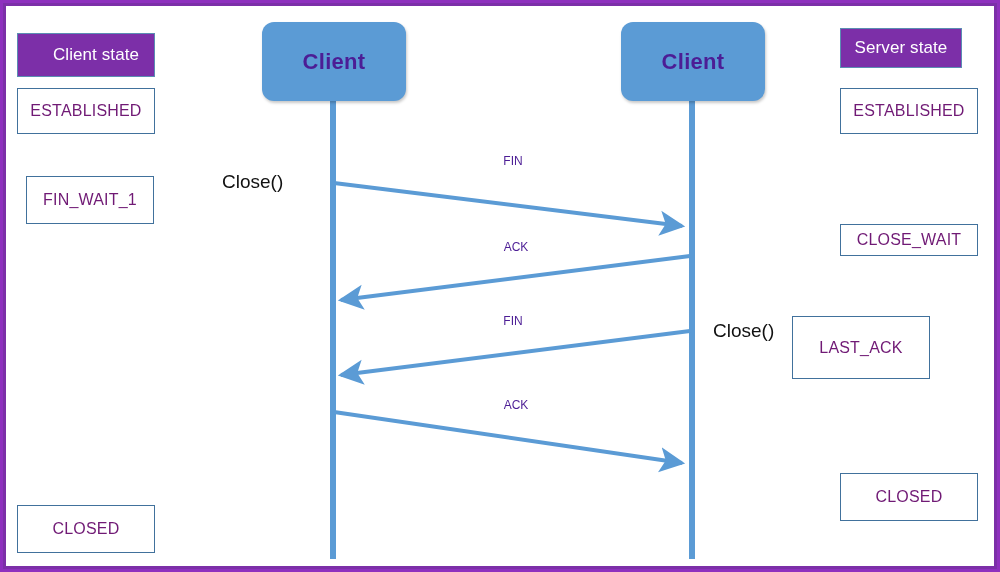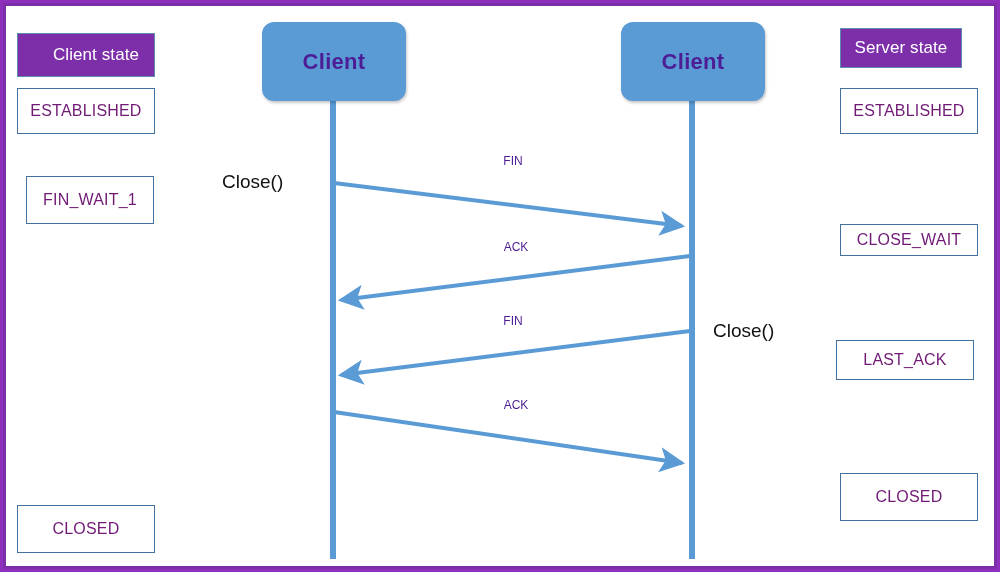"LAST_ACK" div.state-box { height: 40px -> 63px; left: 836px -> 792px; margin-top: 24px -> none }
